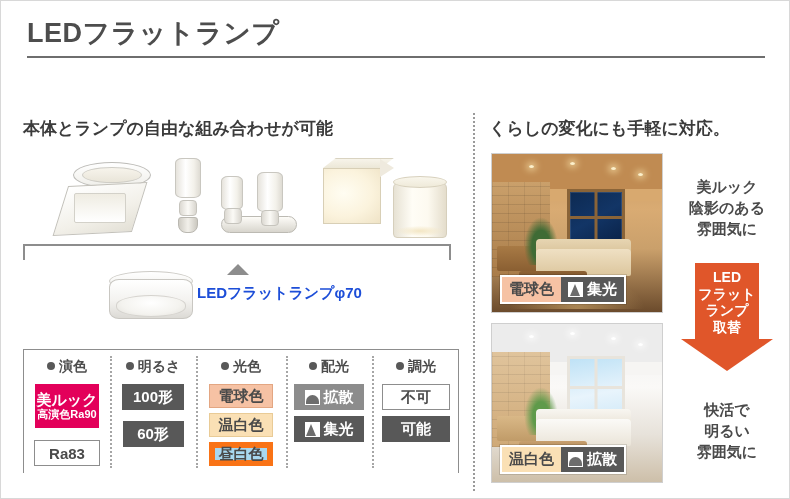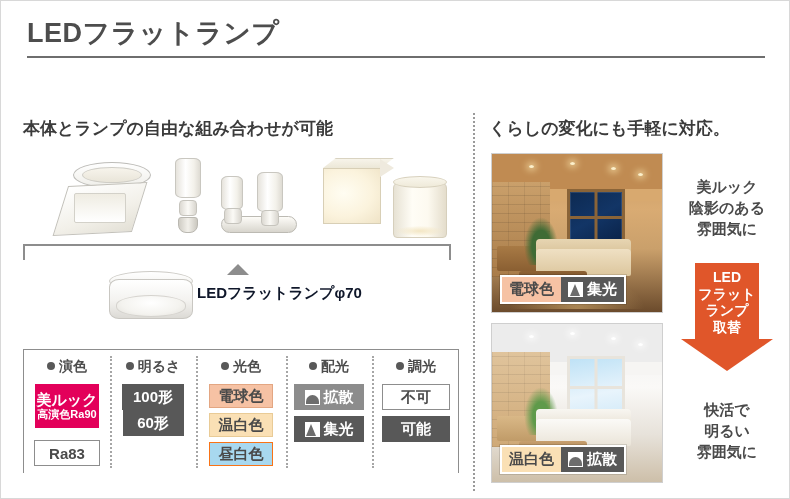"LEDフラットランプφ70" #lamp-caption { color: #0f172a -> #1d4ed8 }
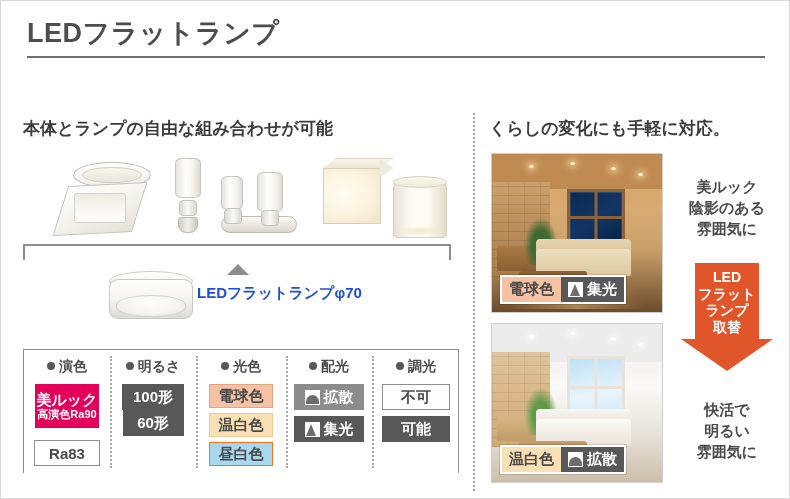"60形" div.chip { margin-top: 0 -> 11px }
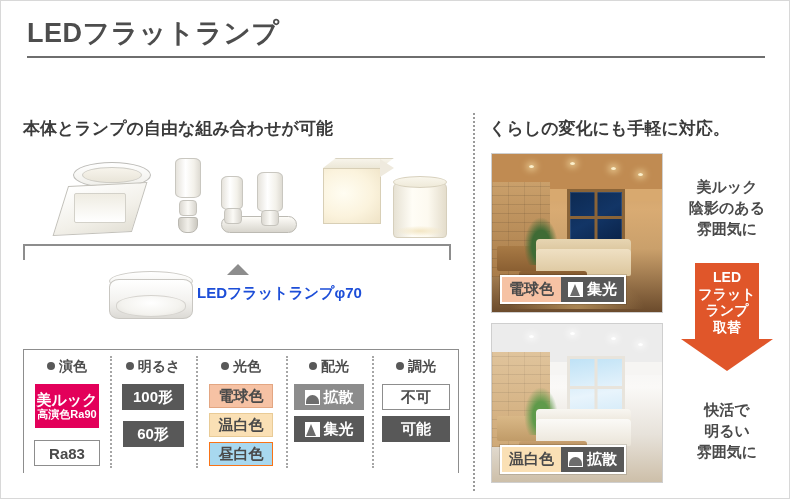"昼白色" .chip.day { border: 1px solid #f97316 -> 6px solid #f97316 }
